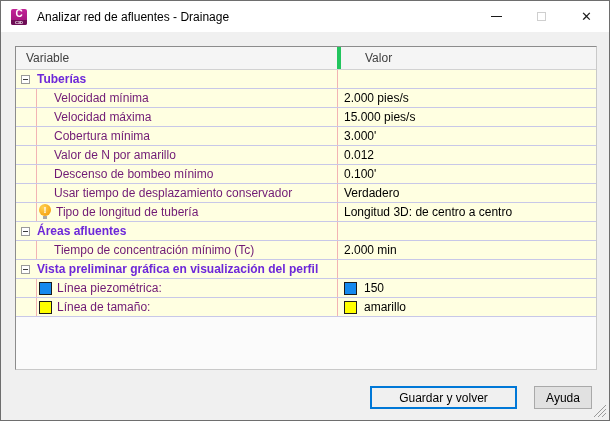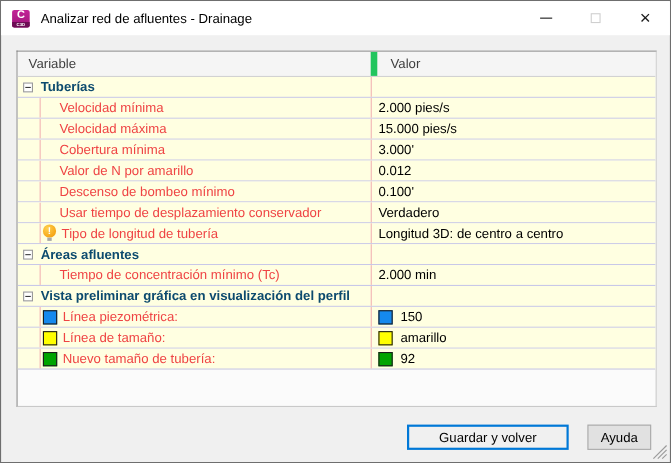"Valor" .ghead .h2 { border-left: 6px solid #22c55e -> 4px solid #22c55e; padding-left: 12px -> 24px }
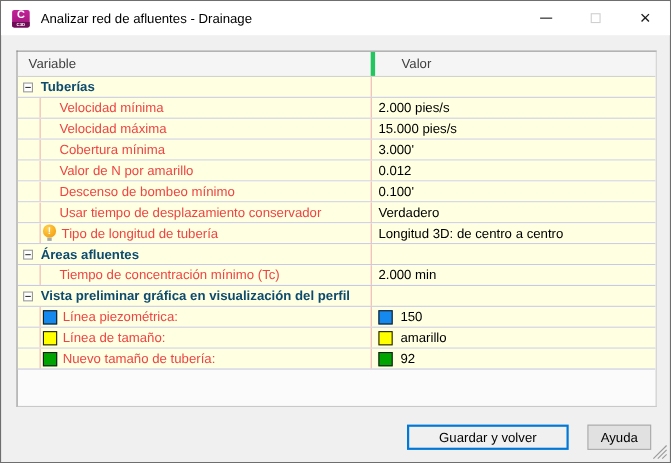"Tuberías" .sec-label { color: #0c4a6e -> #6d28d9 }
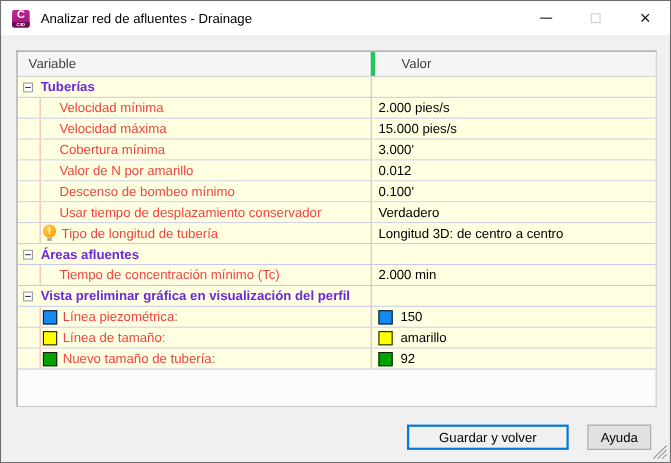"Velocidad mínima" .item-label { color: #ef4444 -> #701a75 }
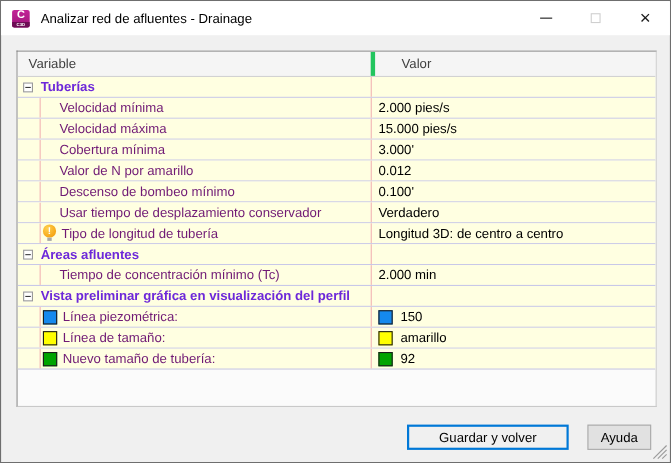"Nuevo tamaño de tubería:" div.row { html: <div> <div> <div></div> <div> <span></span> <span>Nuevo tamaño de tubería:</span> </div> </div> <div> <span></span> <span>92</span> </div> </div> -> none }
